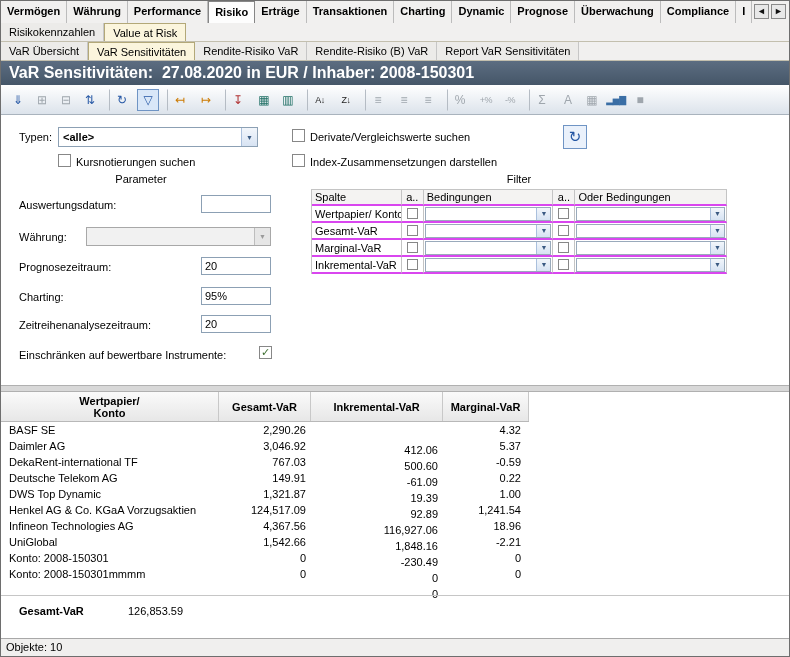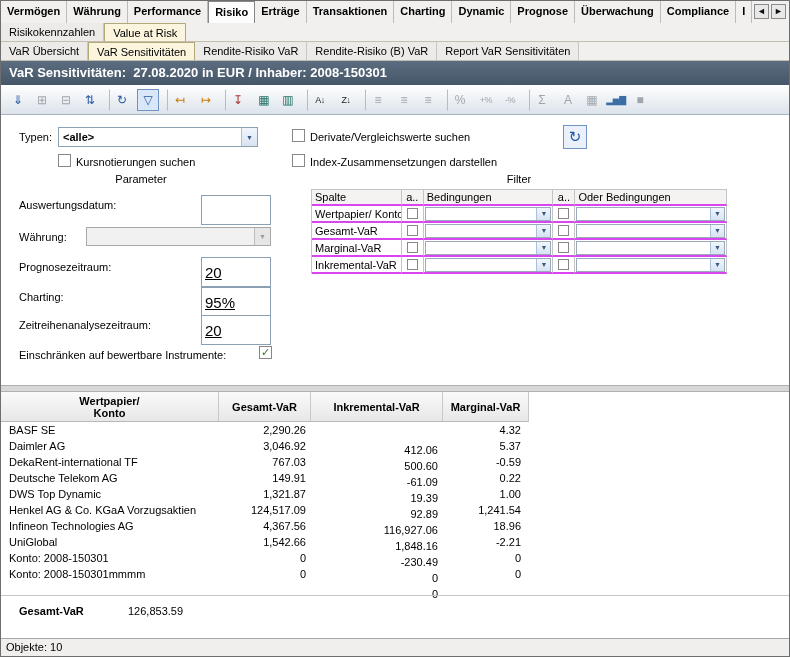"VaR Sensitivitäten: 27.08.2020 in EUR" .headerbar { font-size: 13px -> 16px }
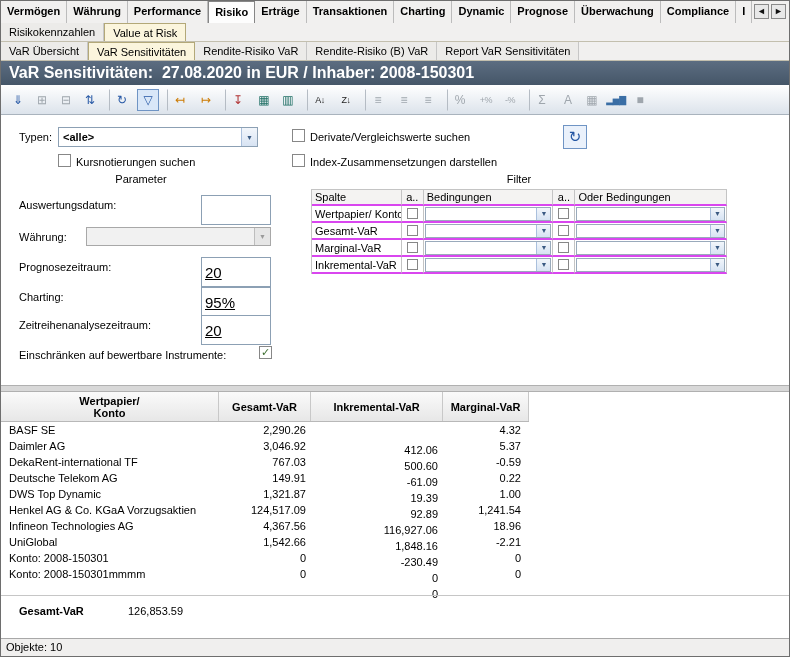"20" .tinput { font-size: 15px -> 11px; height: 30px -> 18px; text-decoration: underline -> none }
